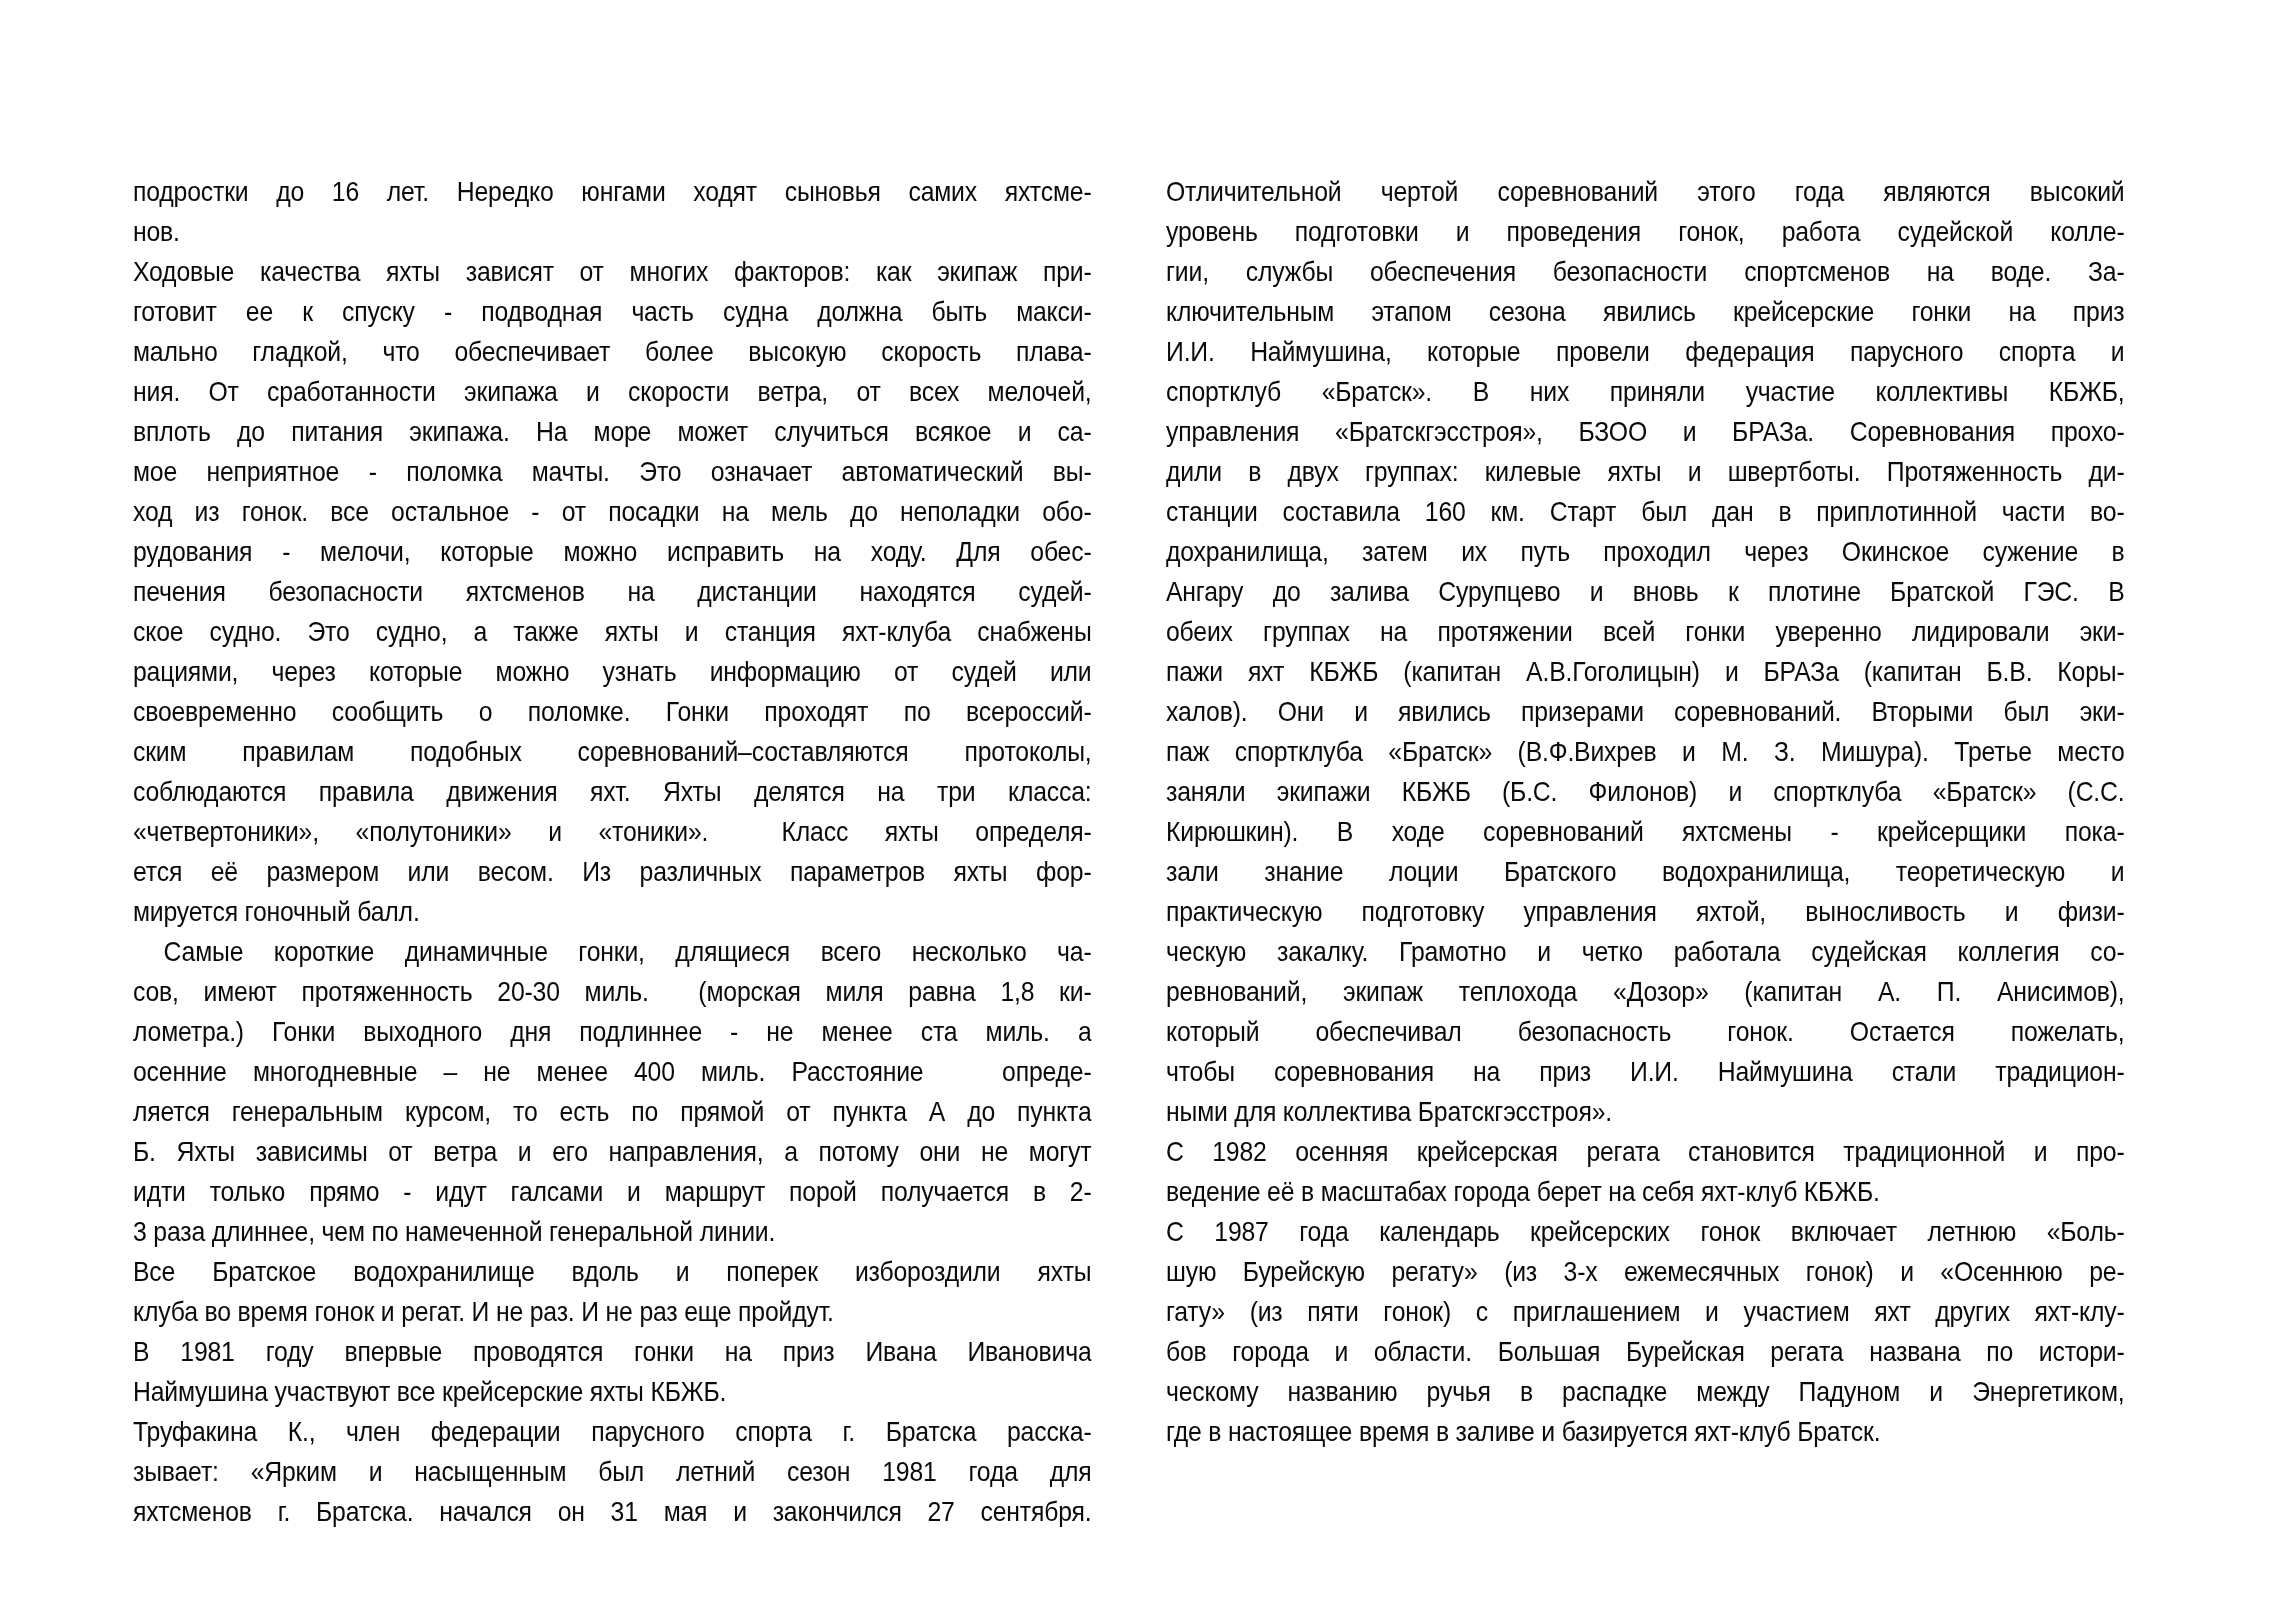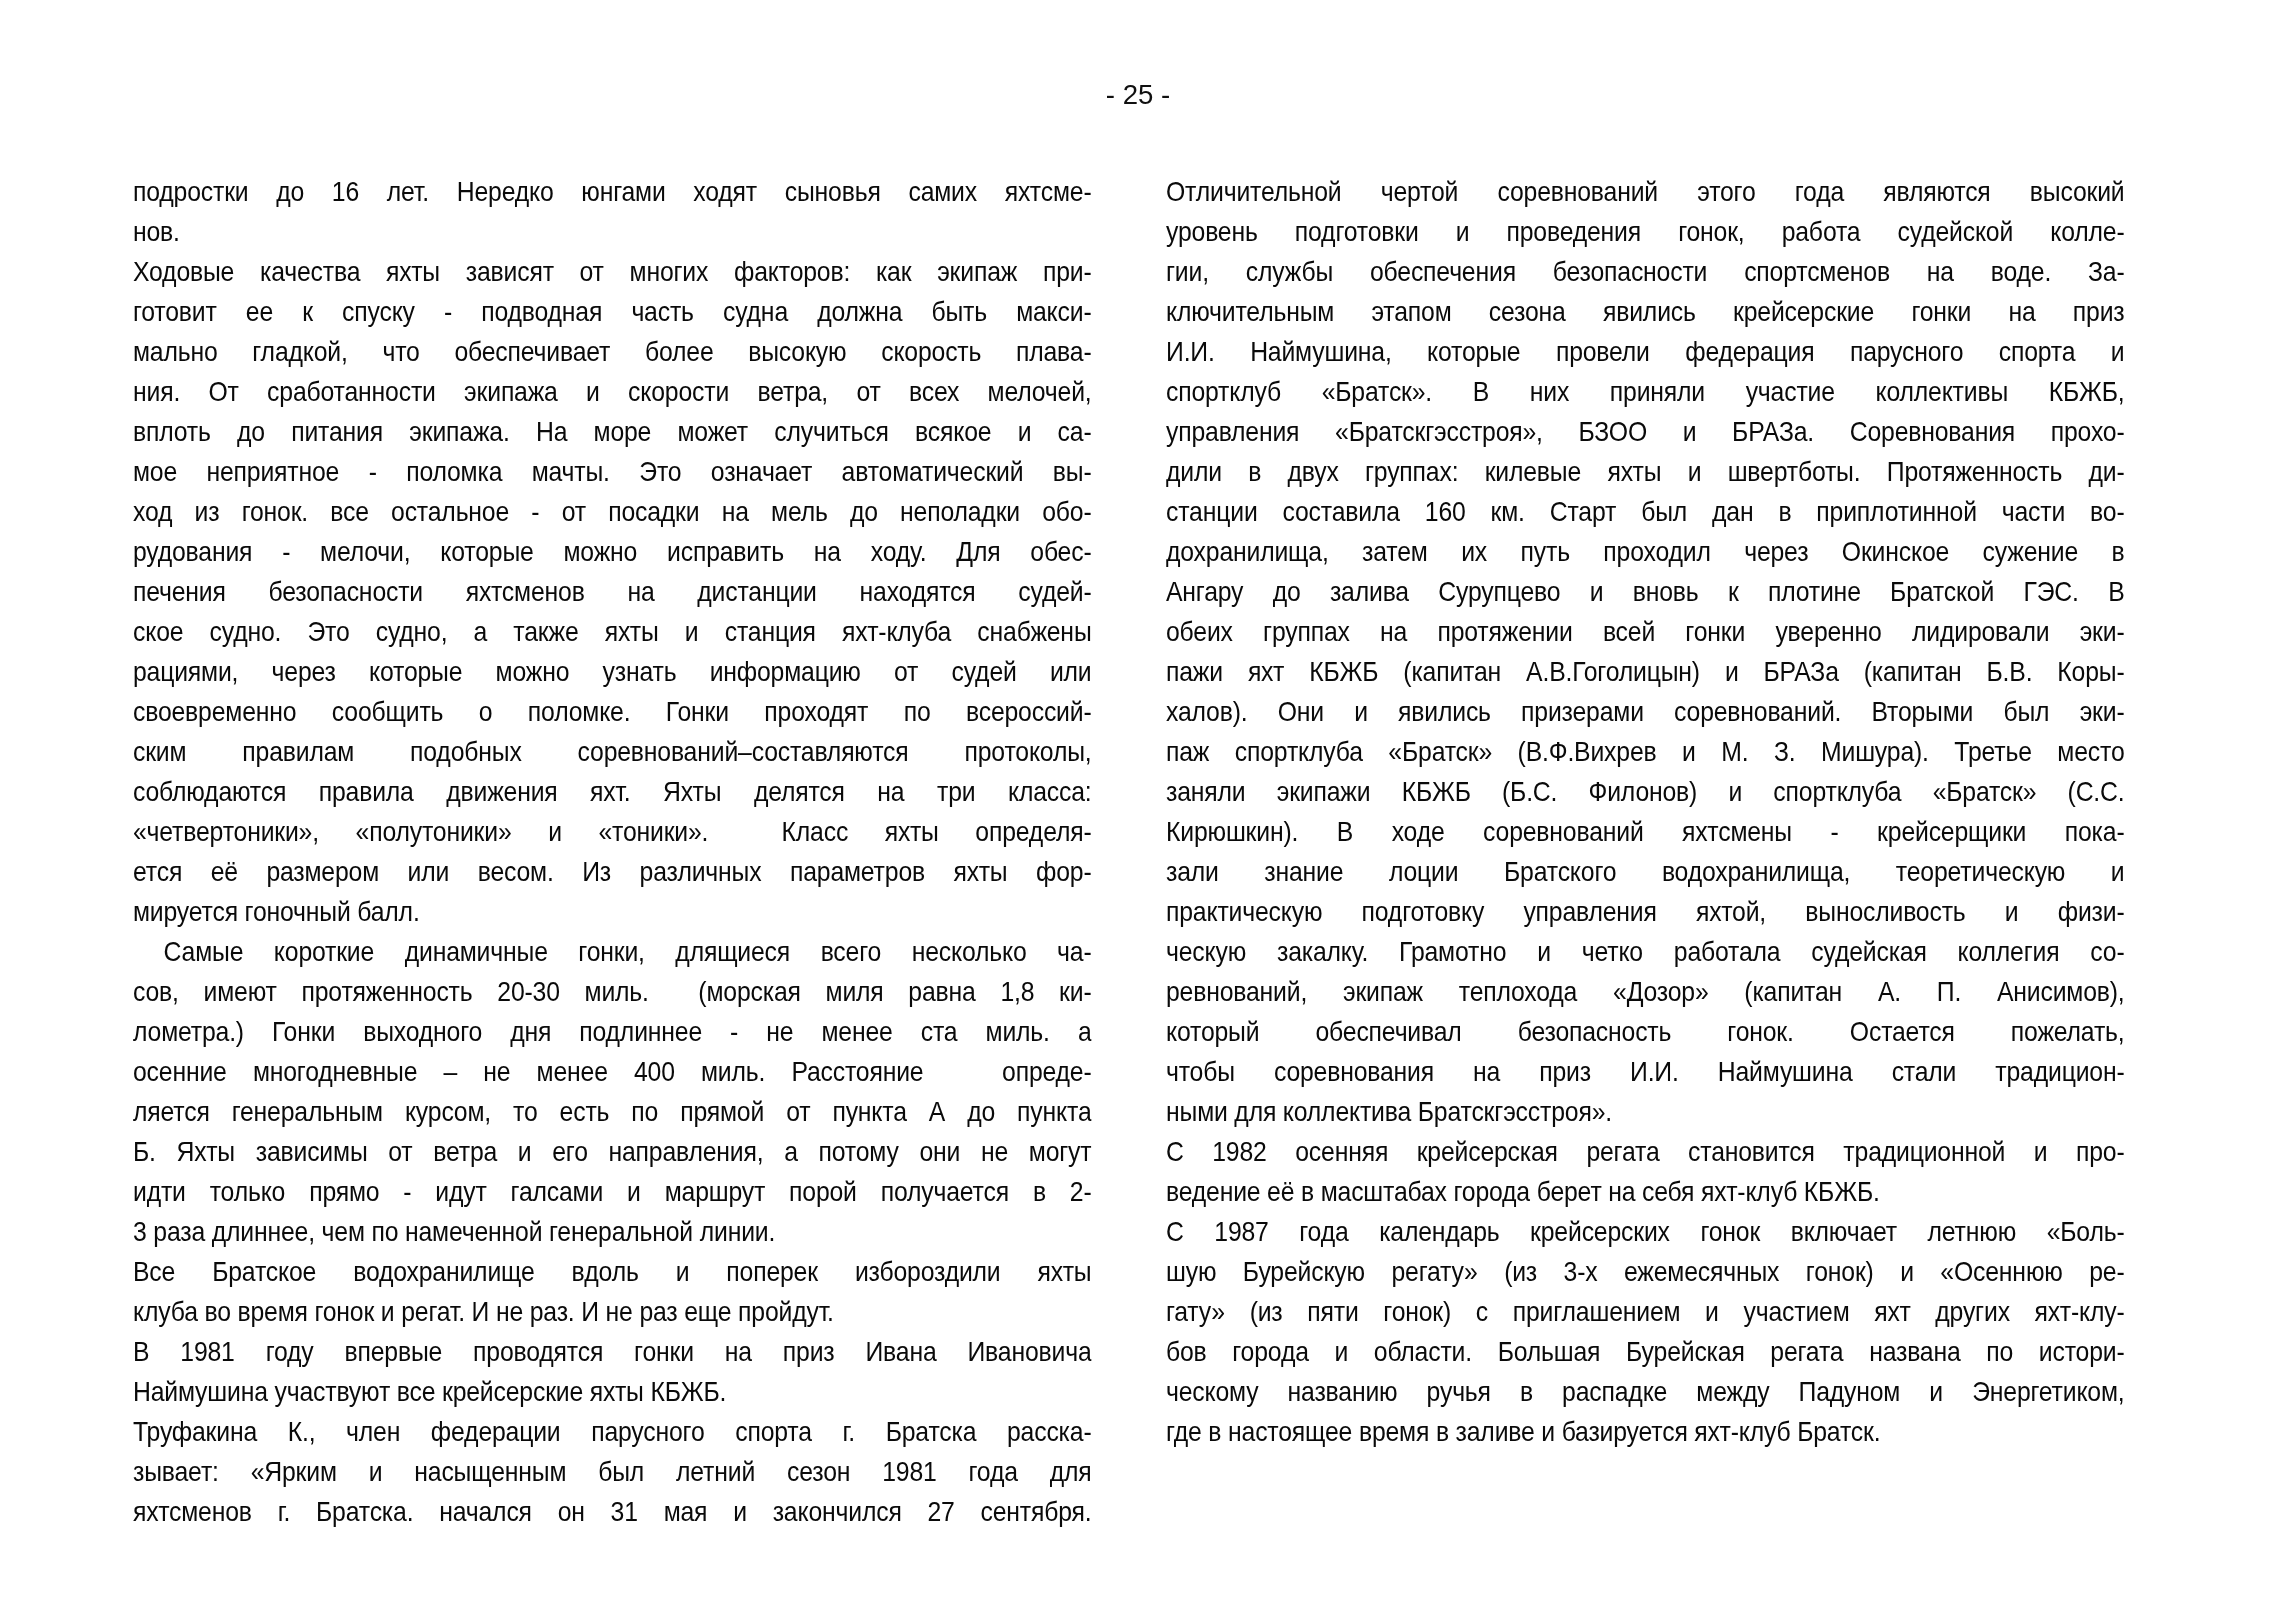"- 25 -" div.page-number { html: <div>- 25 -</div> -> none }
